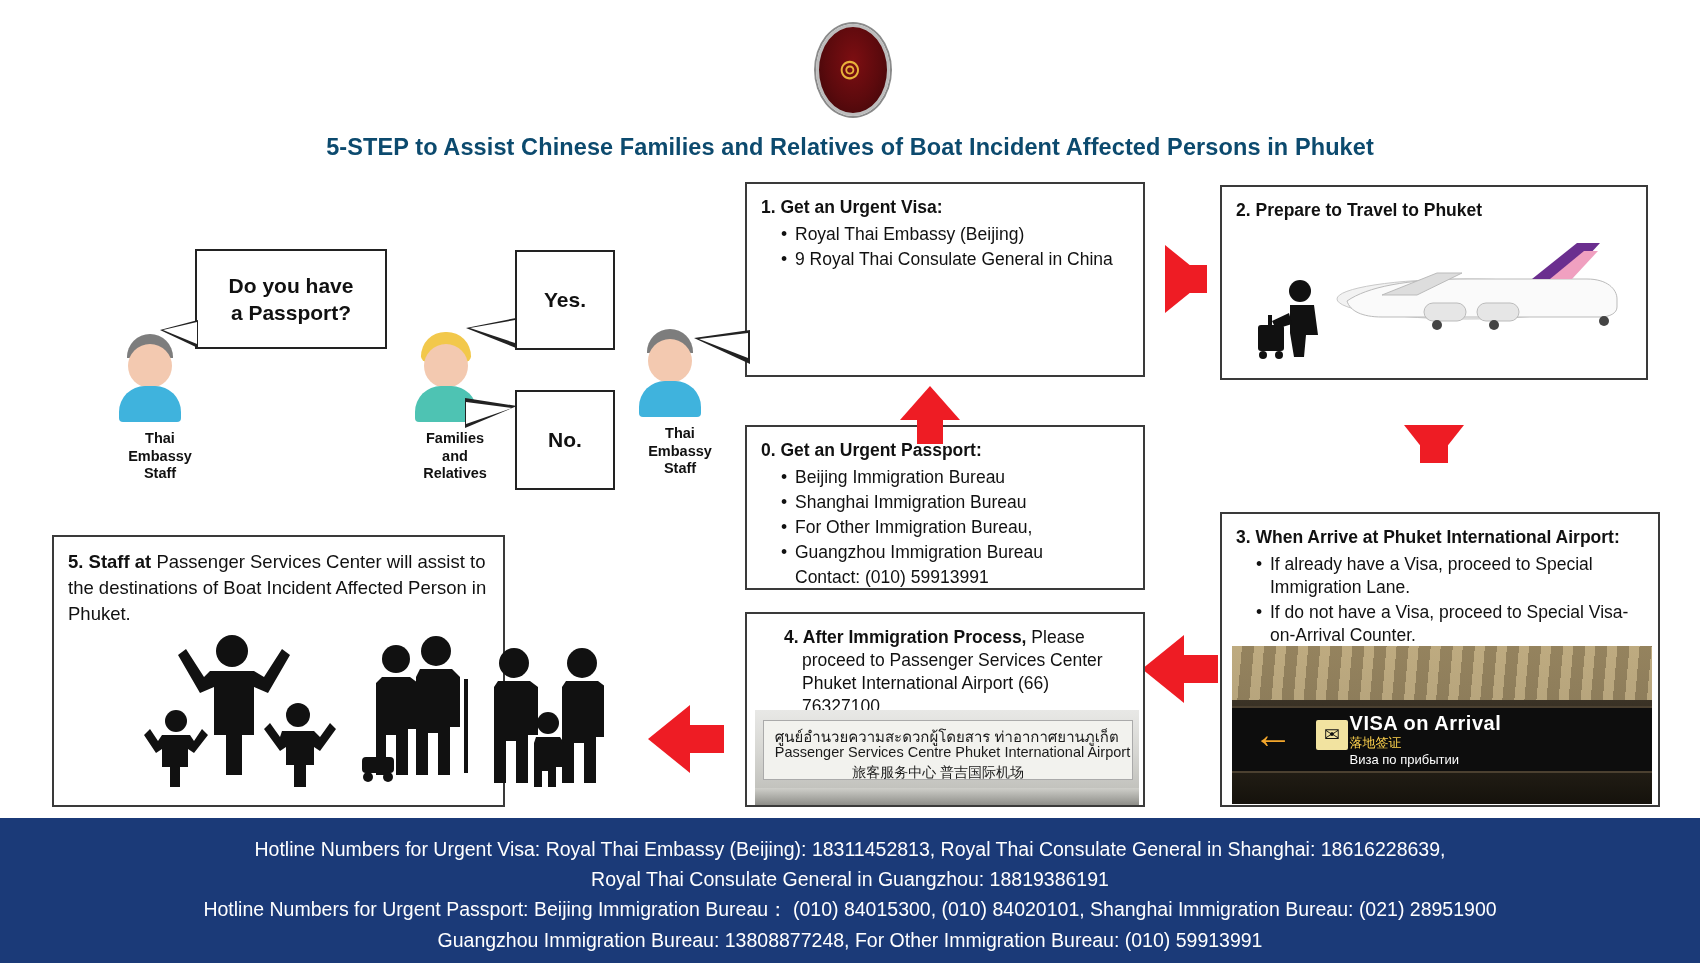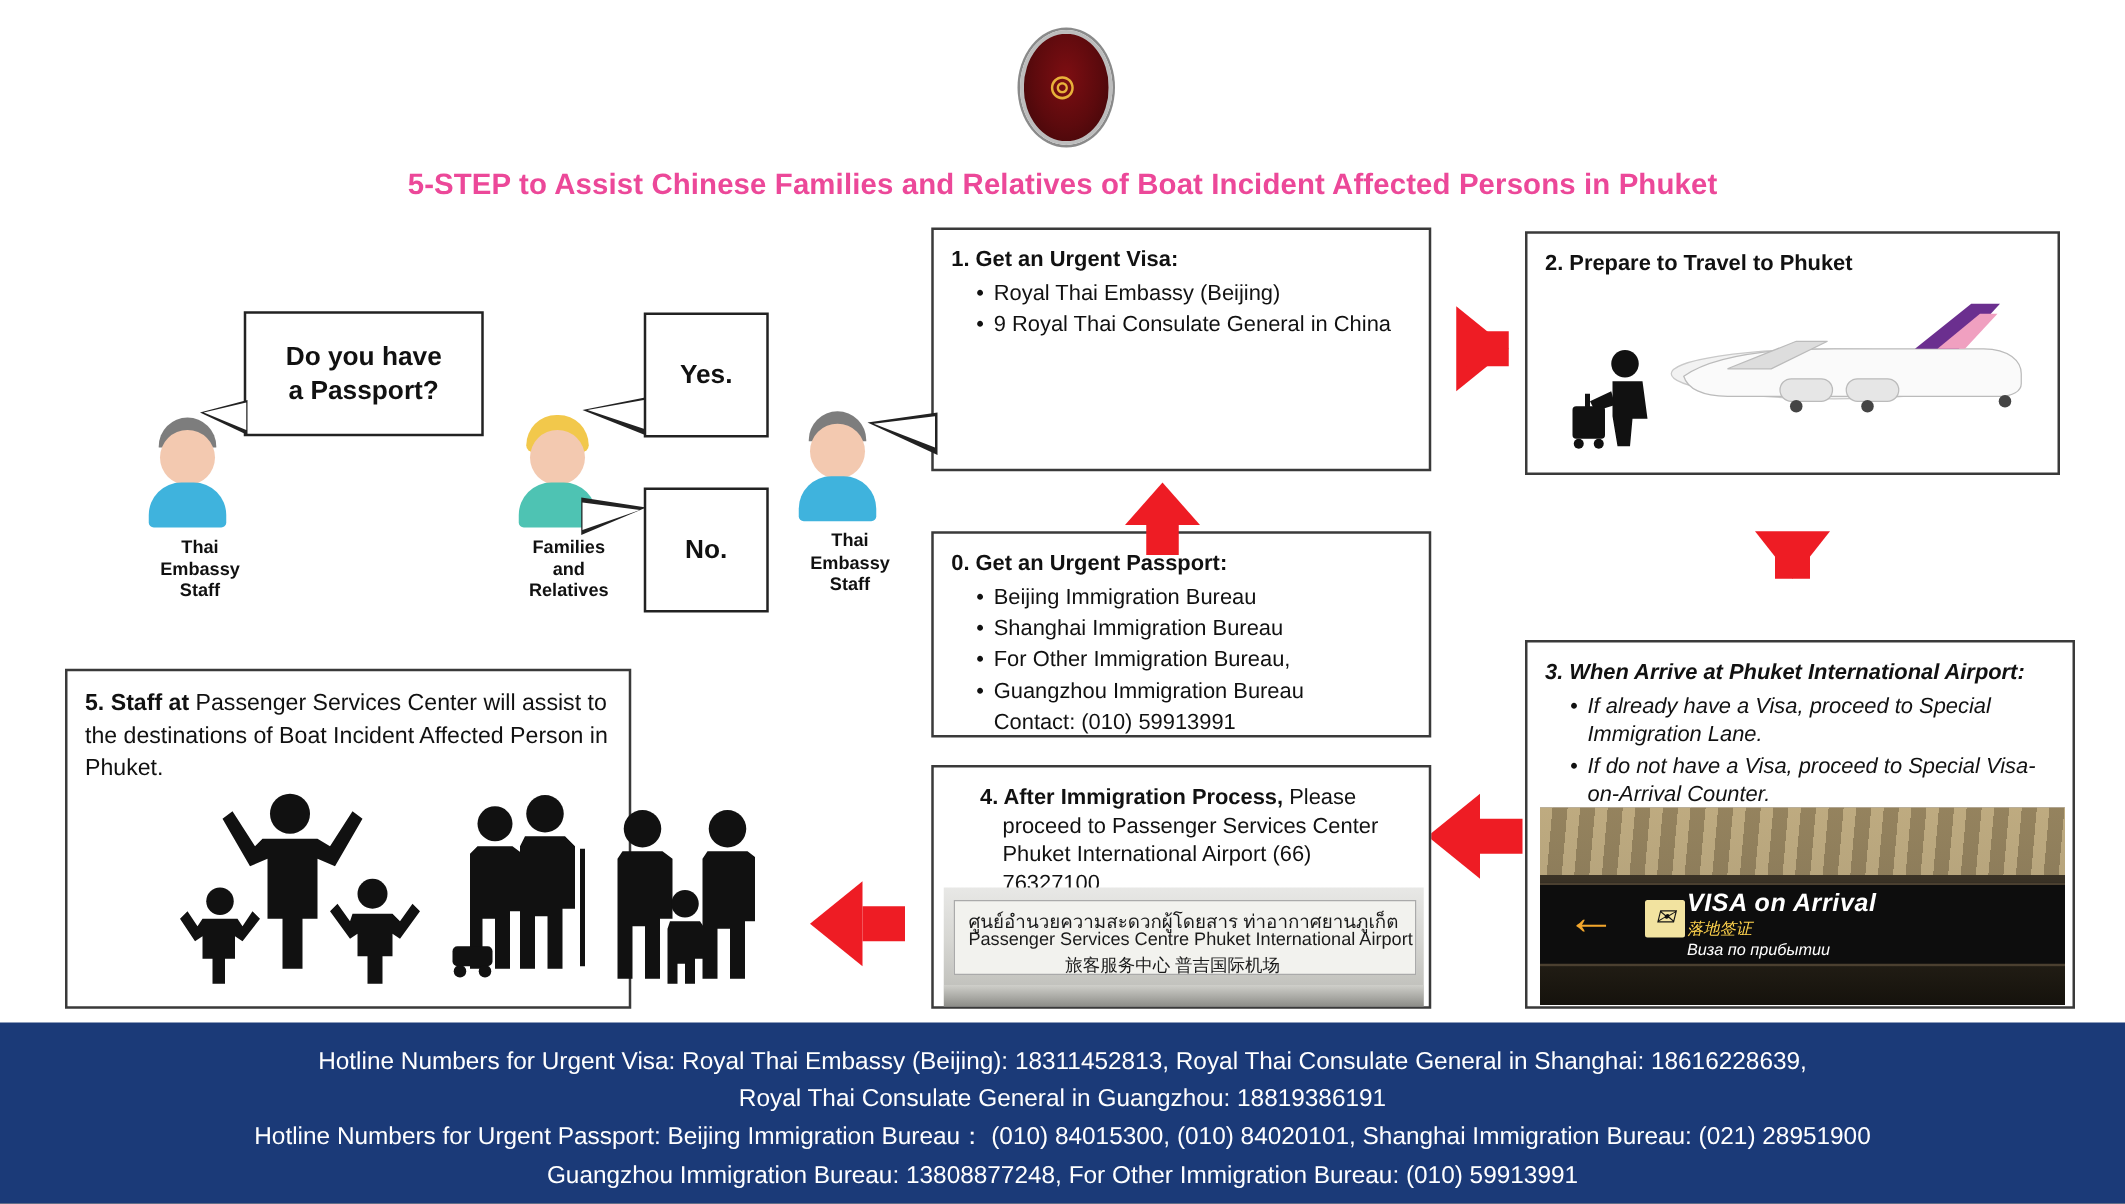"5-STEP to Assist Chinese Families" .title { color: #ec4899 -> #0c4a6e }
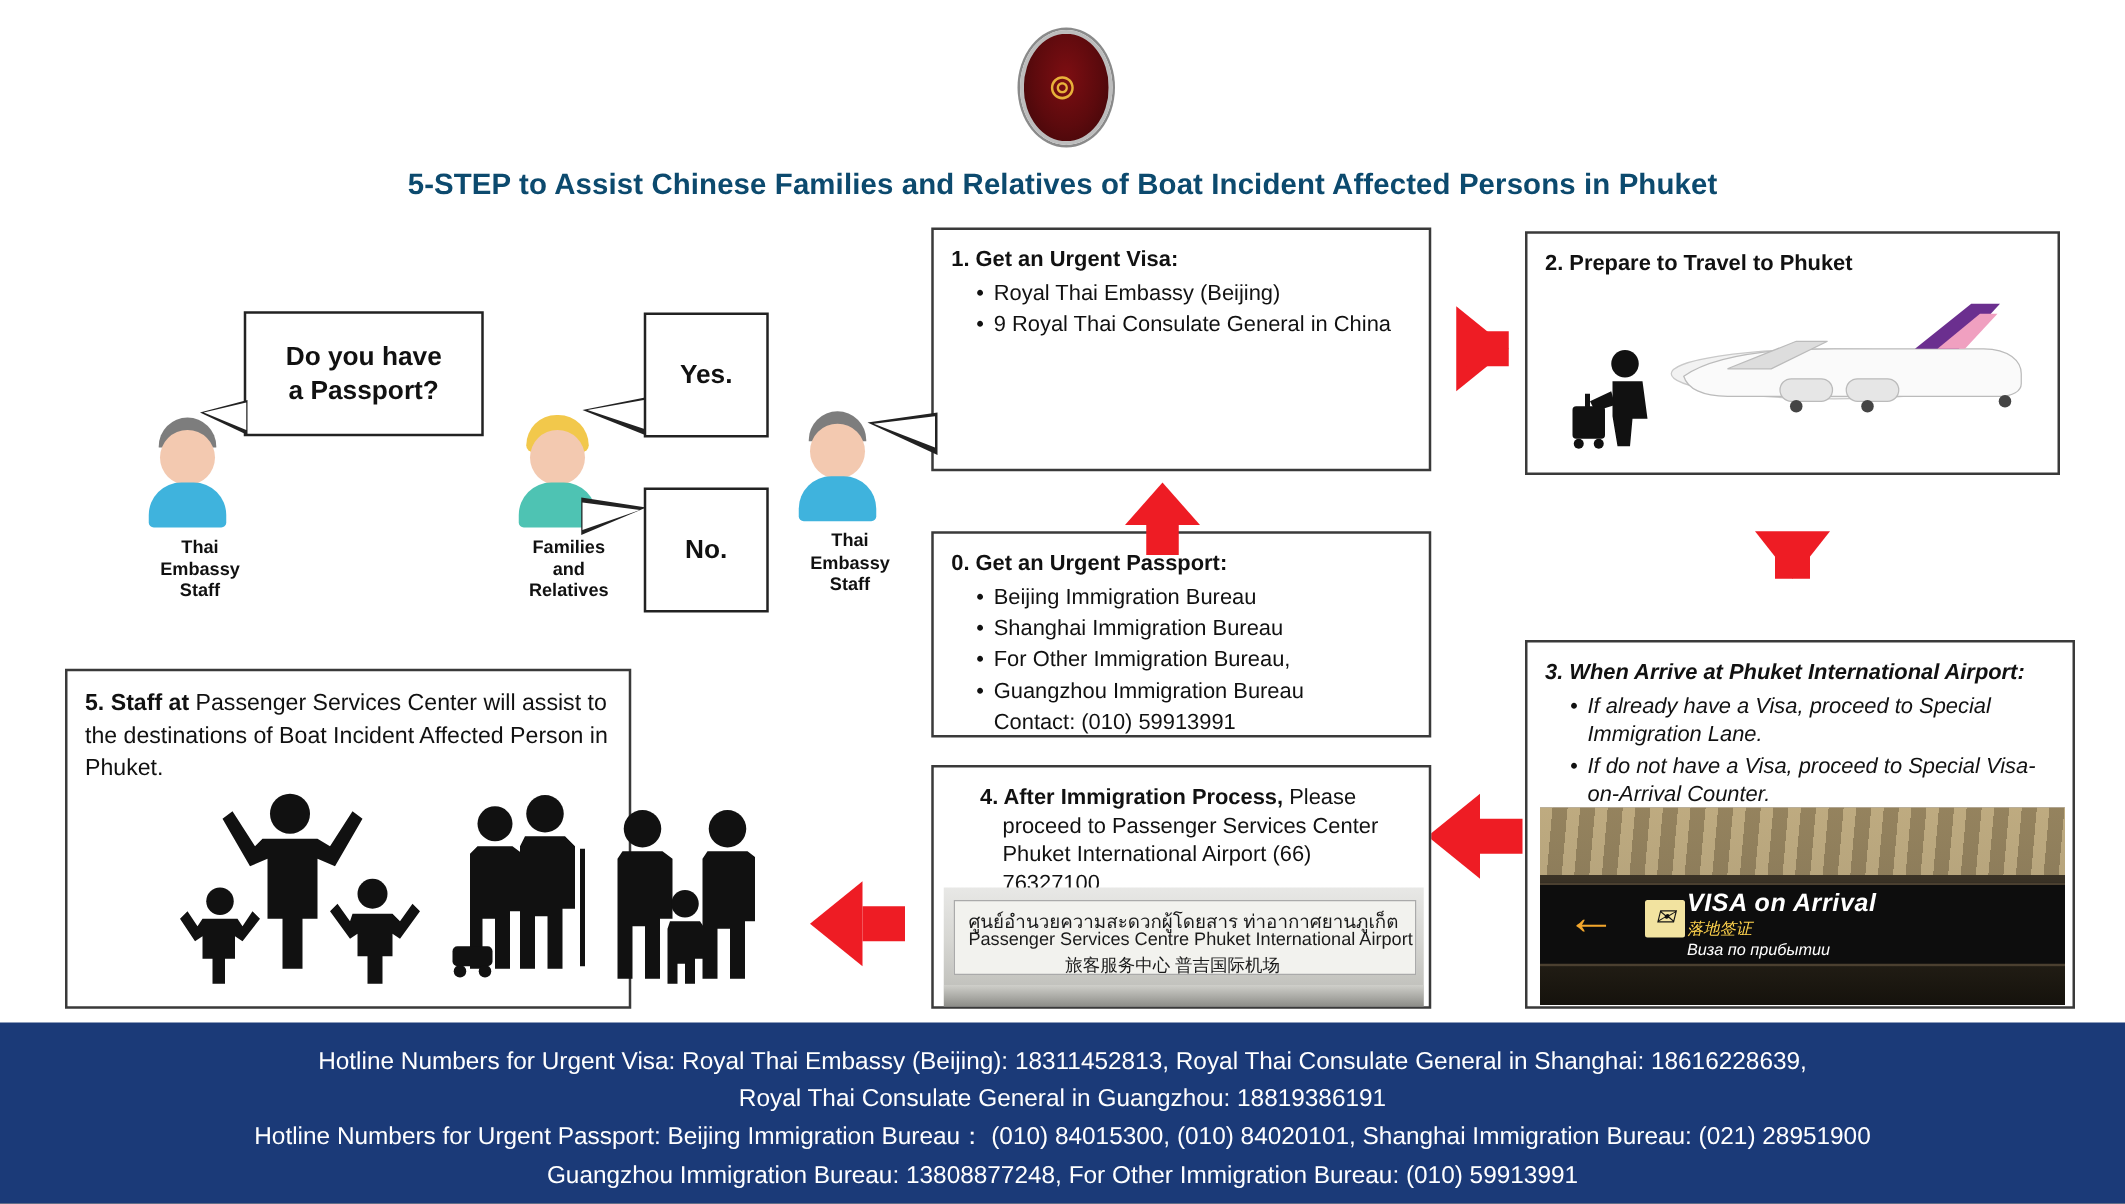"3. When Arrive at Phuket" div.box { font-style: italic -> none }
